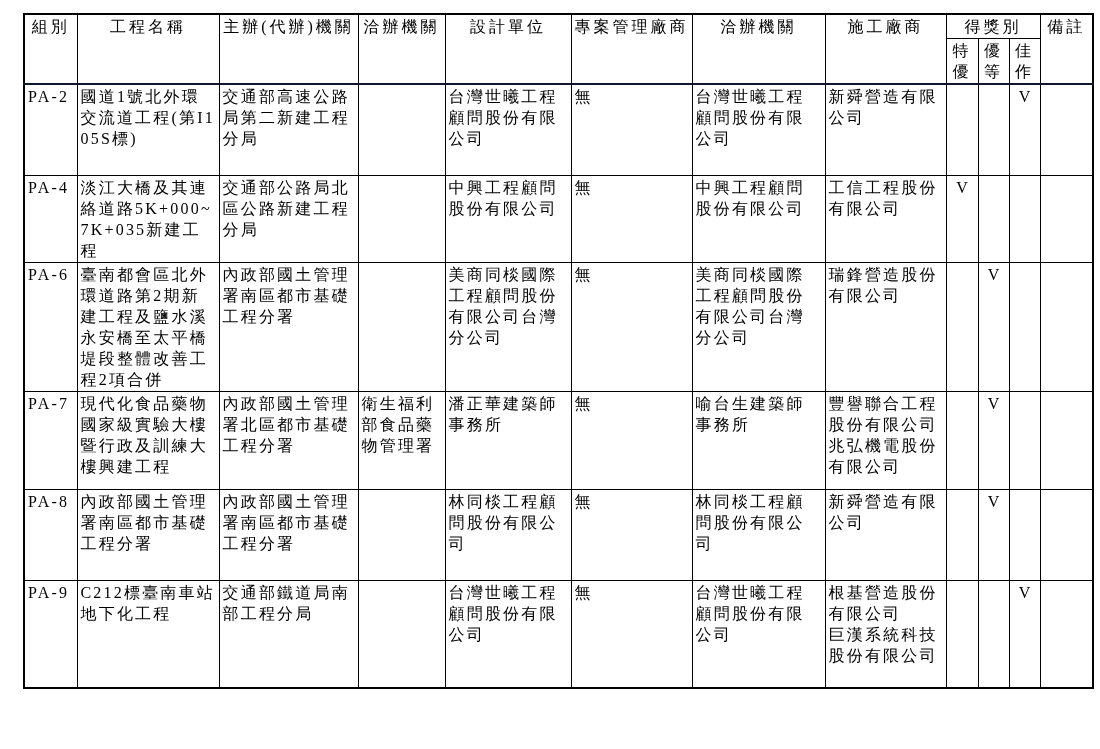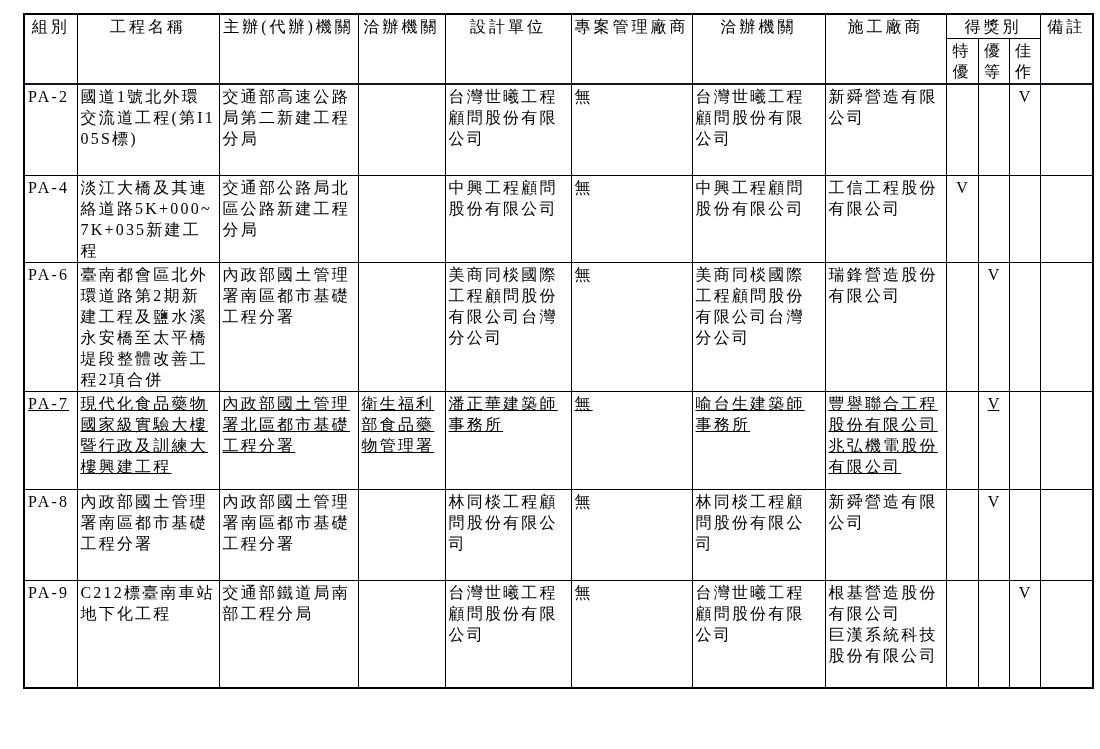"PA-7" tr.row-pa7 { text-decoration: underline -> none }
